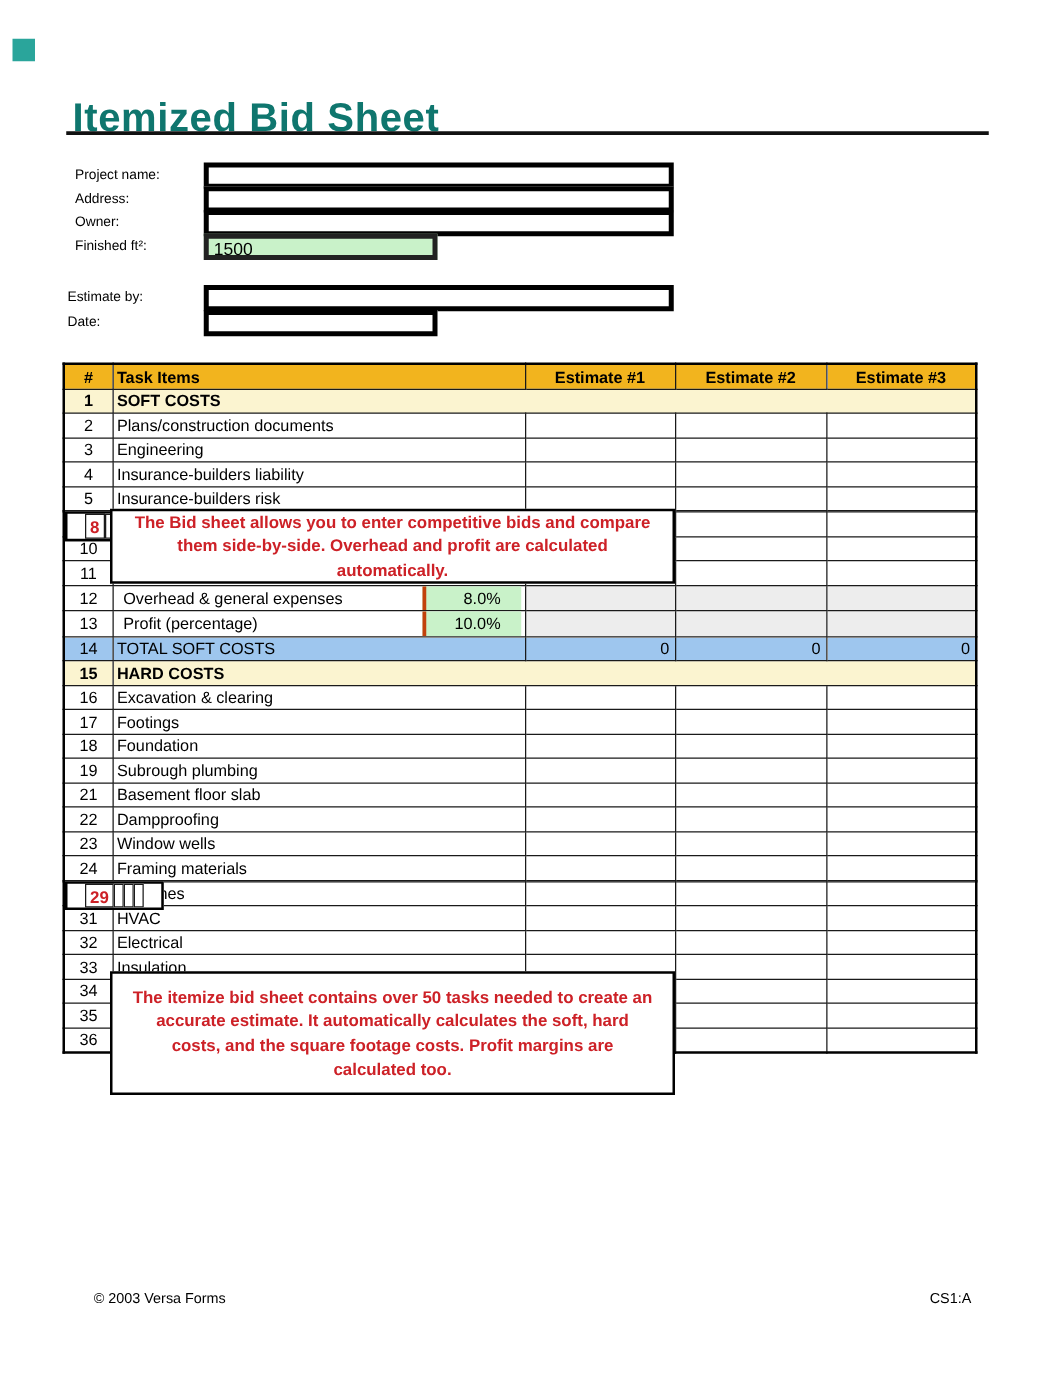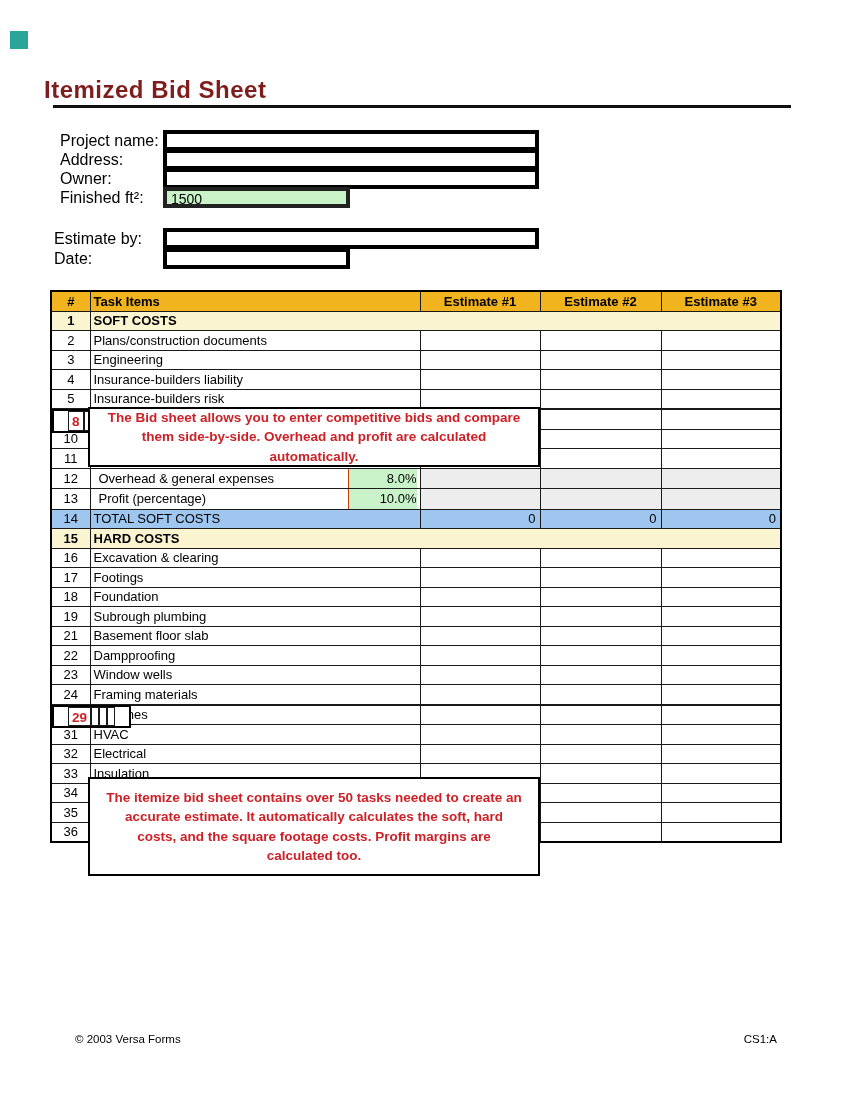"Itemized Bid Sheet" .title { color: #7f1d1d -> #0f766e; font-size: 24px -> 32px; left: 44px -> 58px }
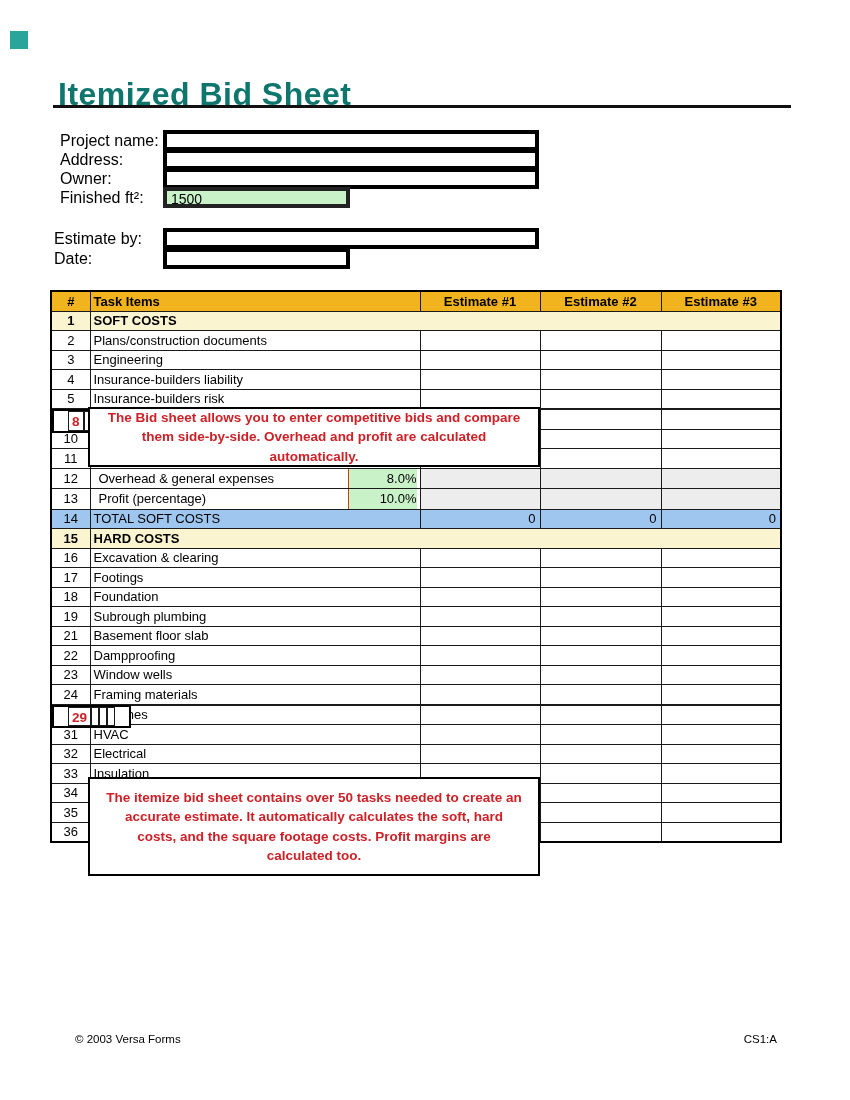"Project name:" .flabel { font-size: 16px -> 11px }
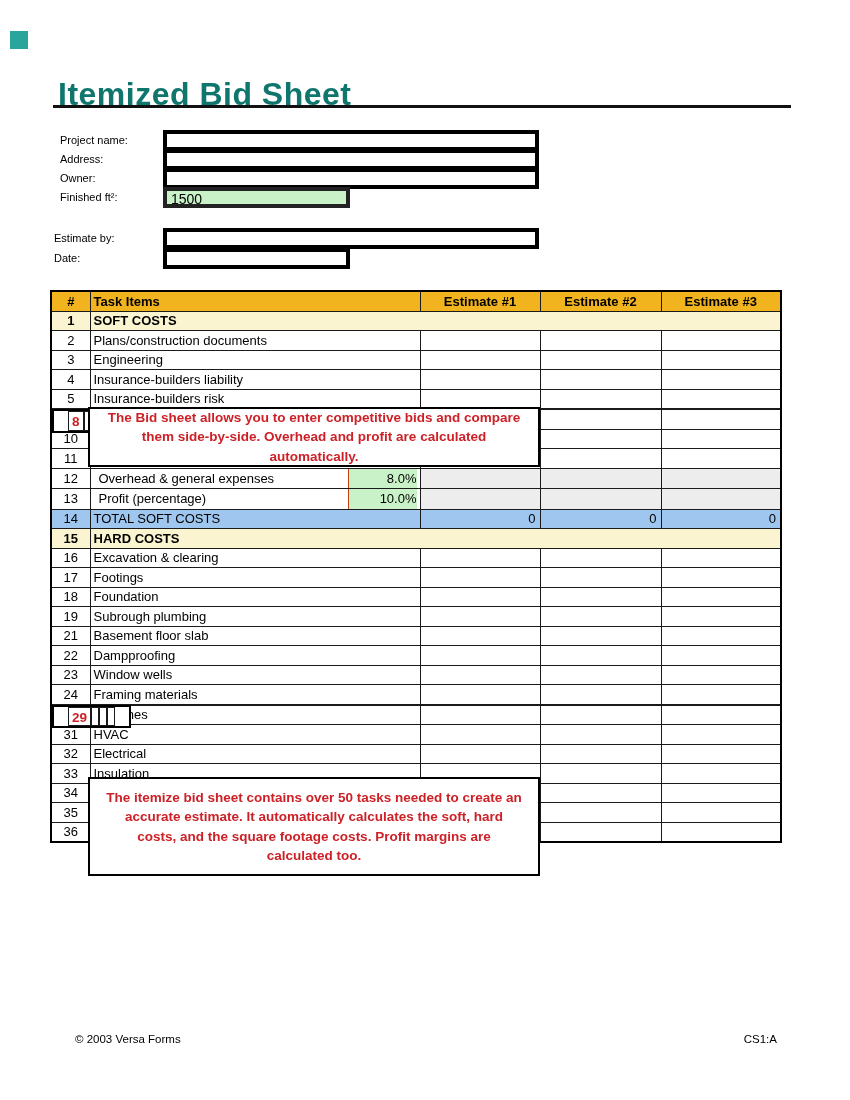"8.0%" .tf .pctcell { border-left: 1px solid #c2410c -> 3px solid #c2410c; padding-right: 0 -> 16px; width: 69px -> 79px }
